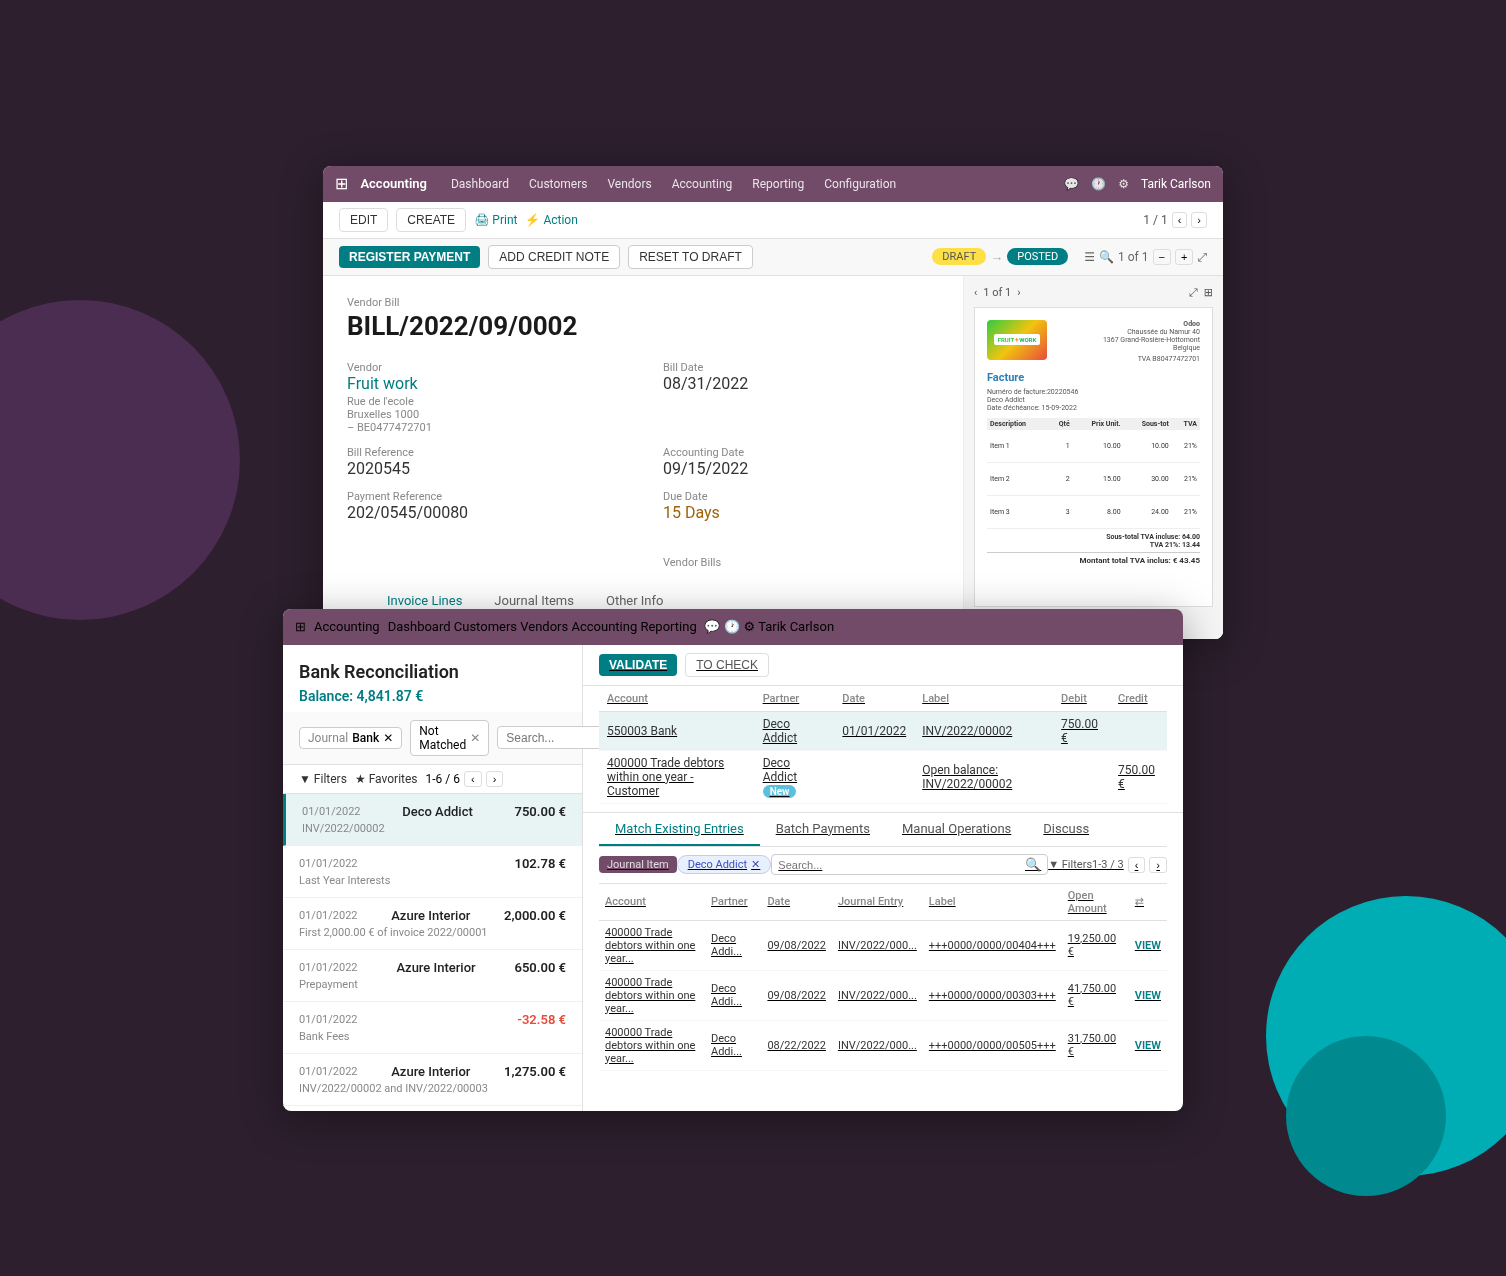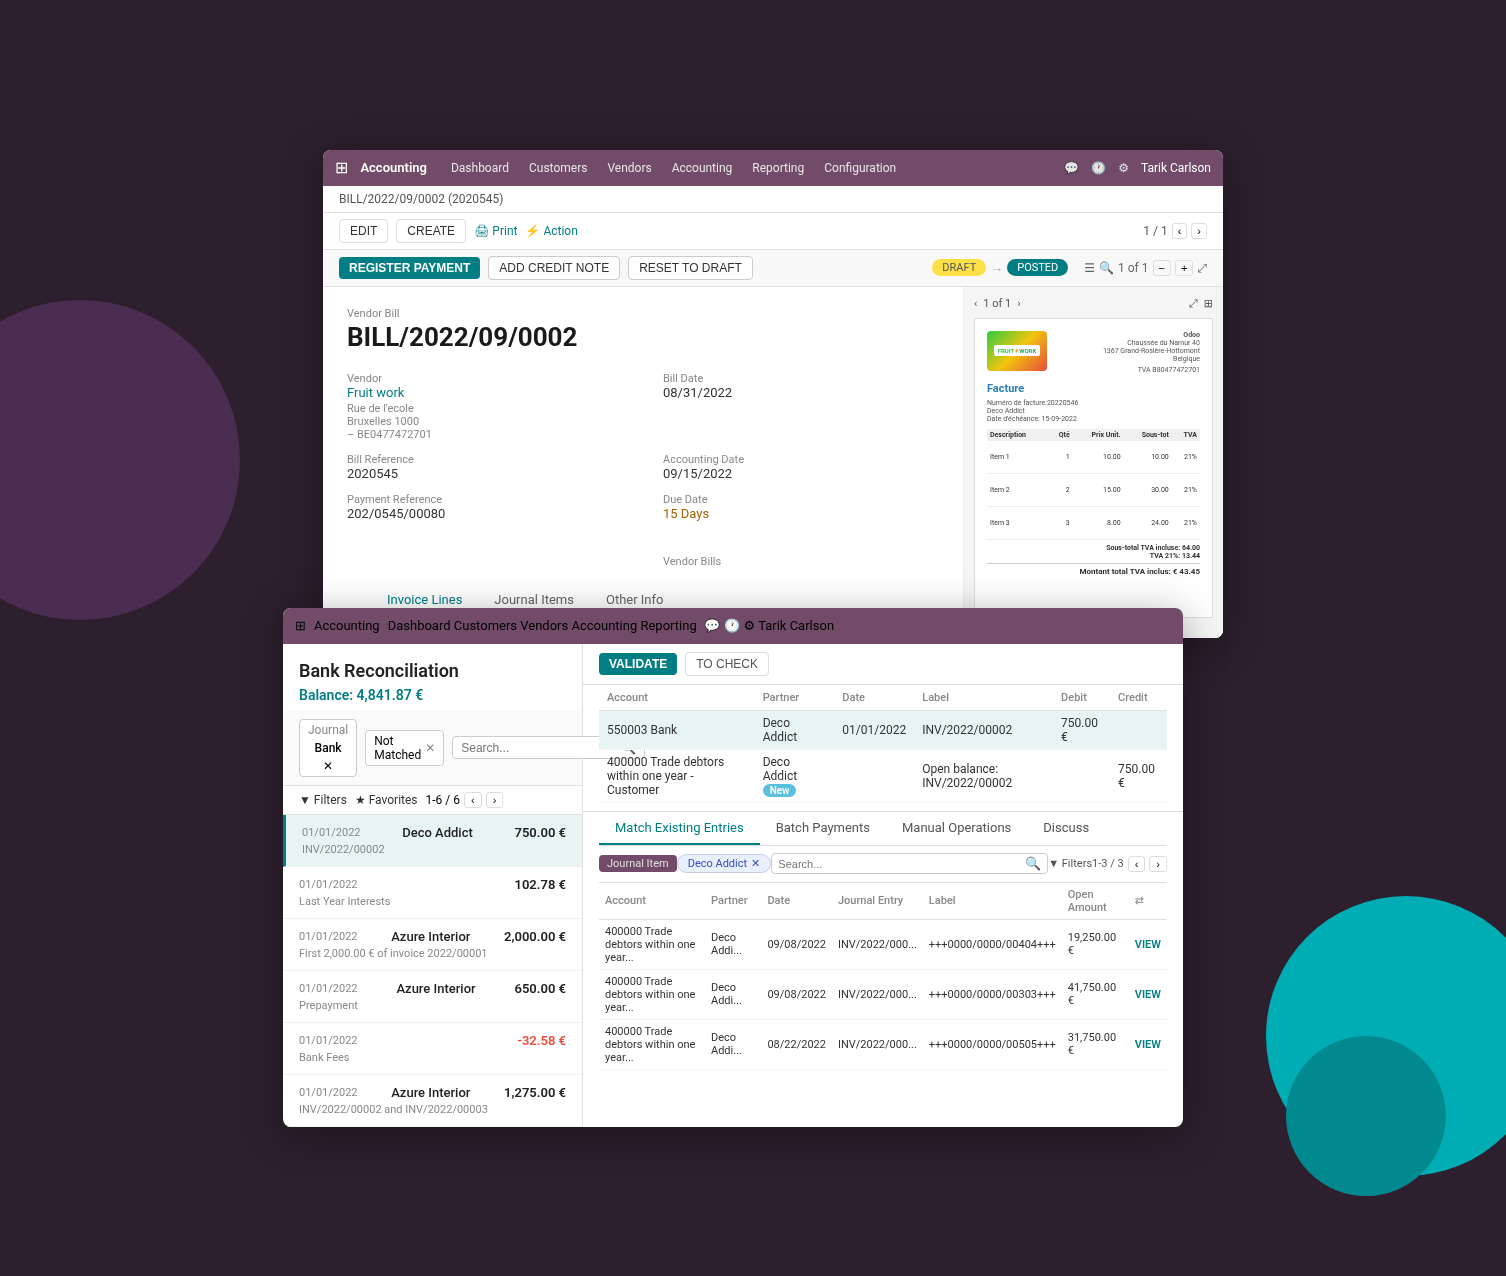"BILL/2022/09/0002 (2020545)" div.bill-toolbar { html: <div> <span>BILL/2022/09/0002 (2020545)</span> </div> -> none }
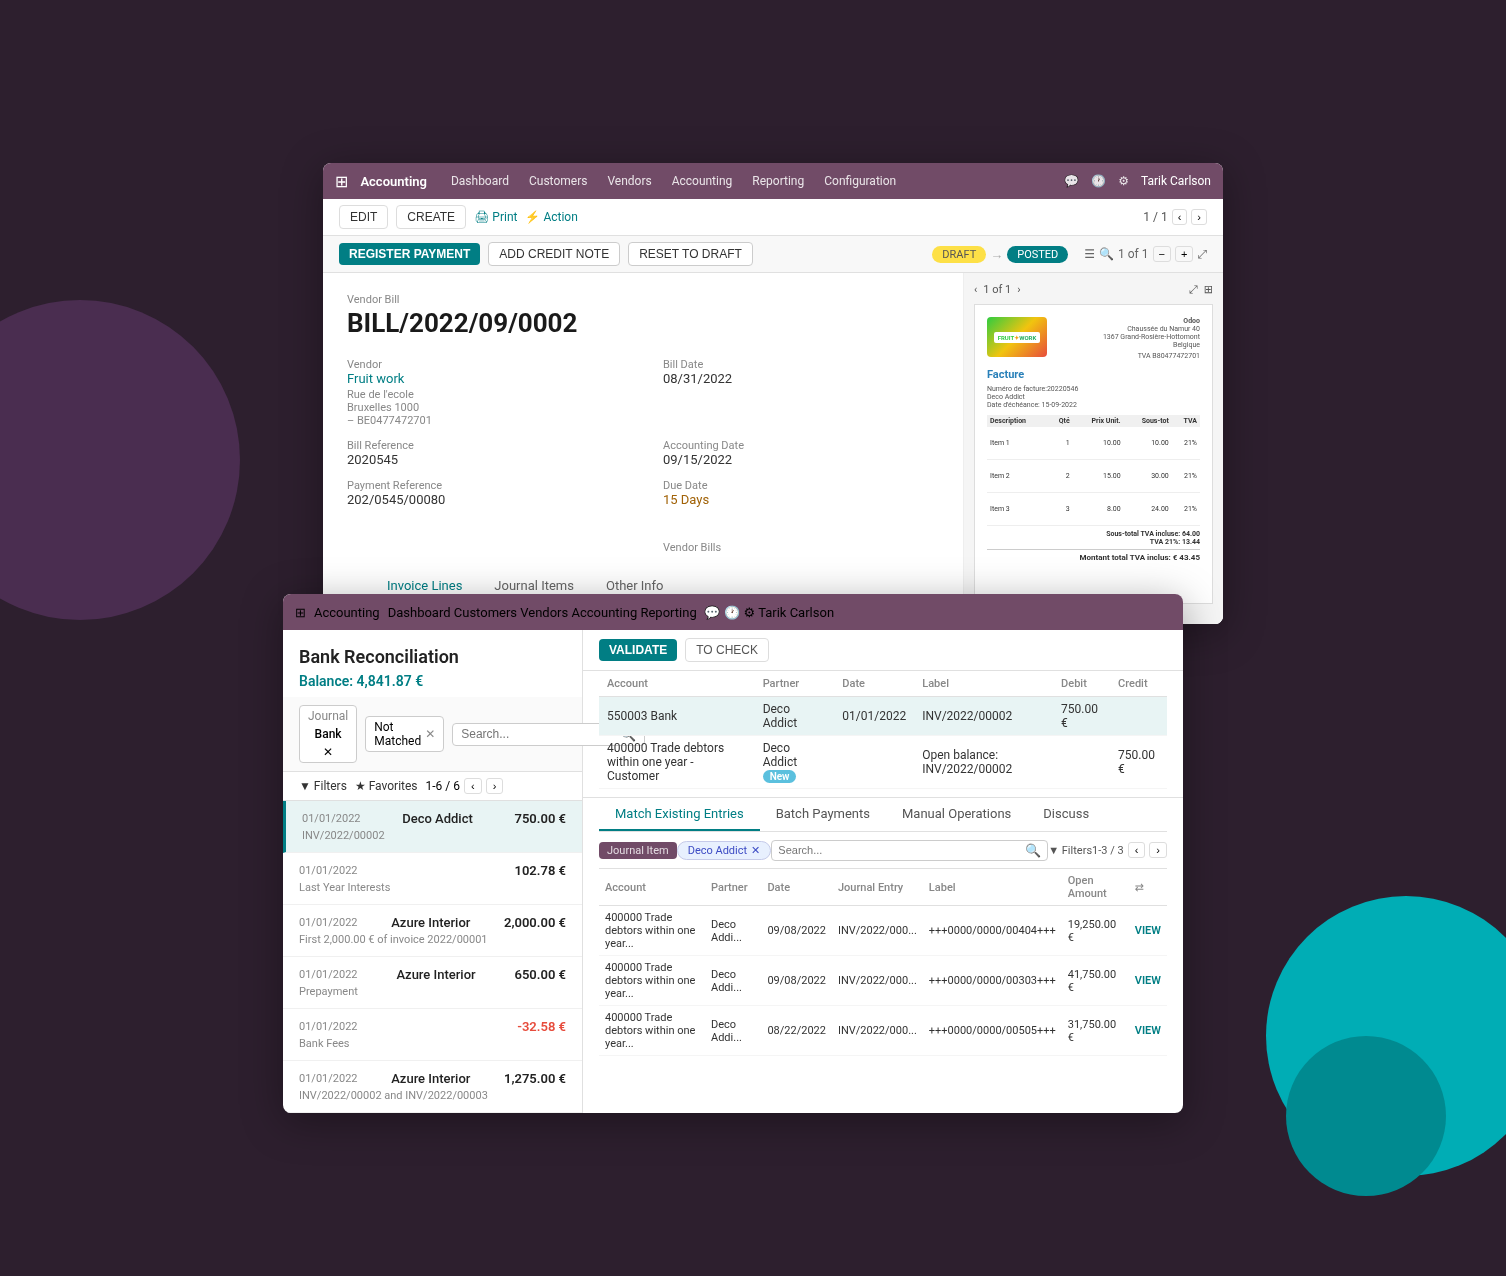"Fruit work" .field-value { font-size: 13px -> 16px }
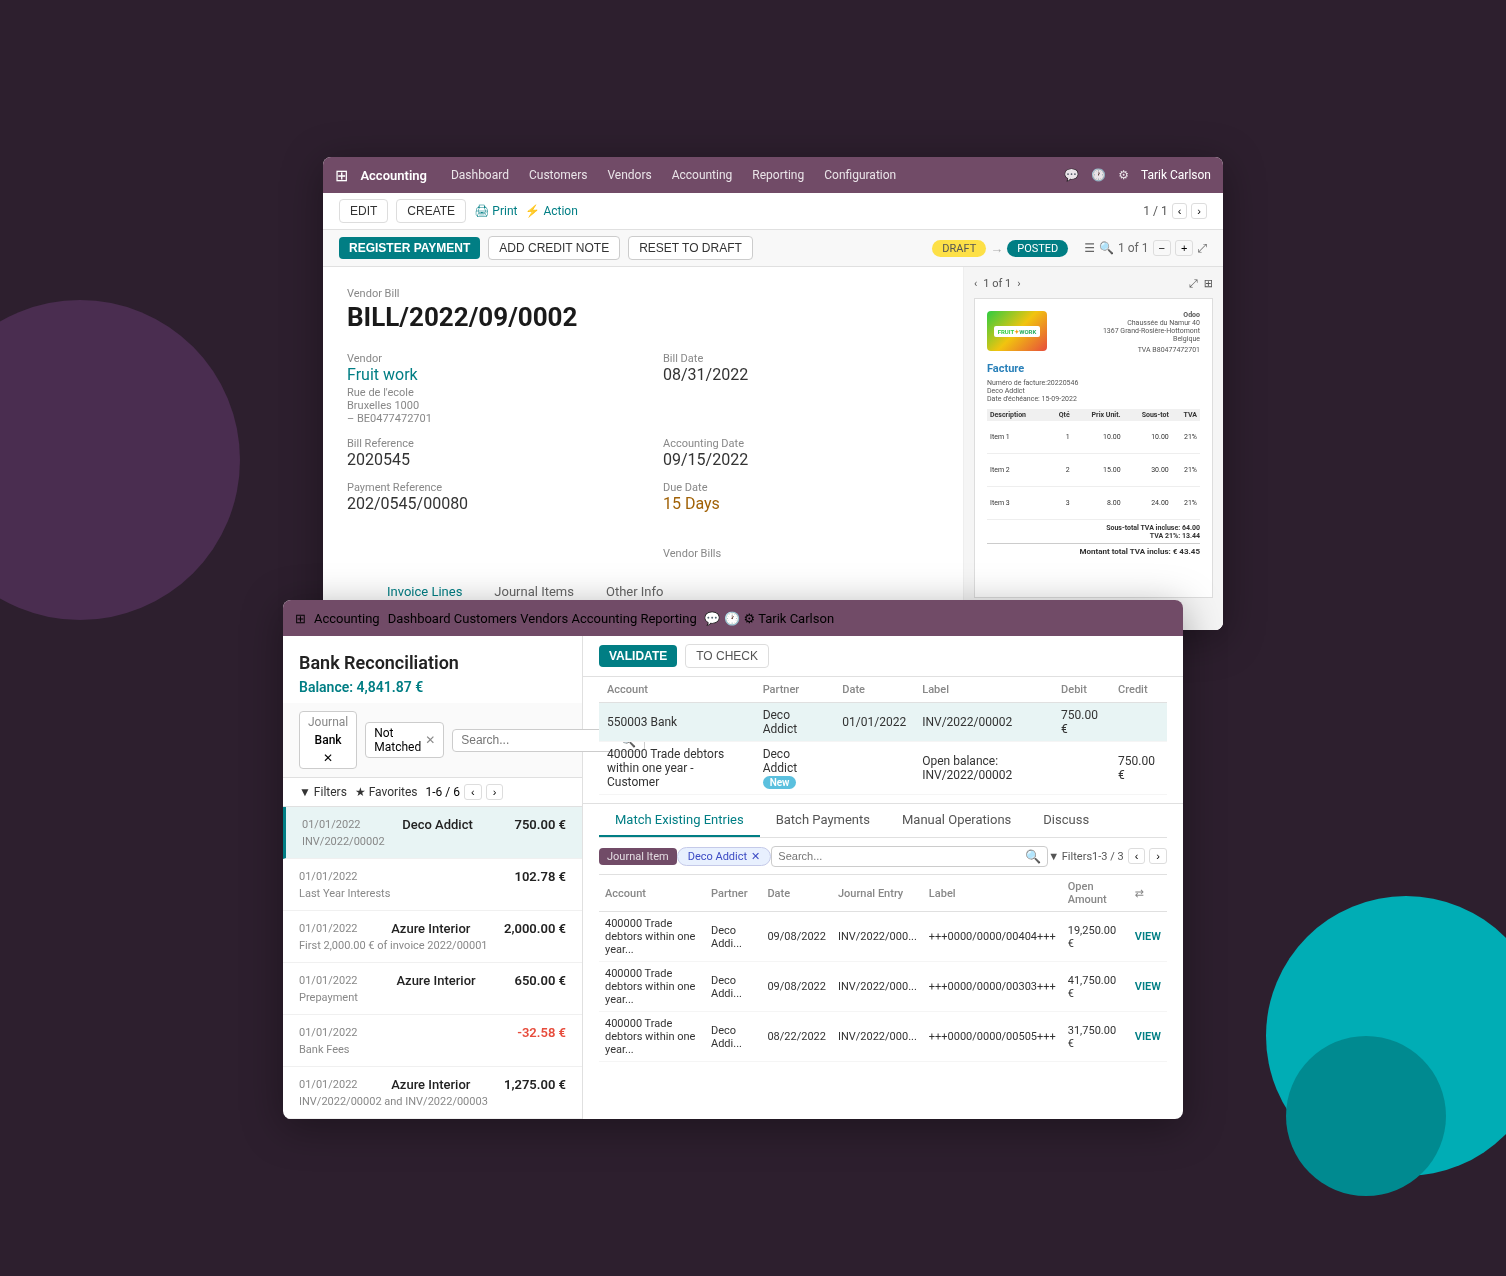"VALIDATE" .recon-panel { text-decoration: none -> underline }
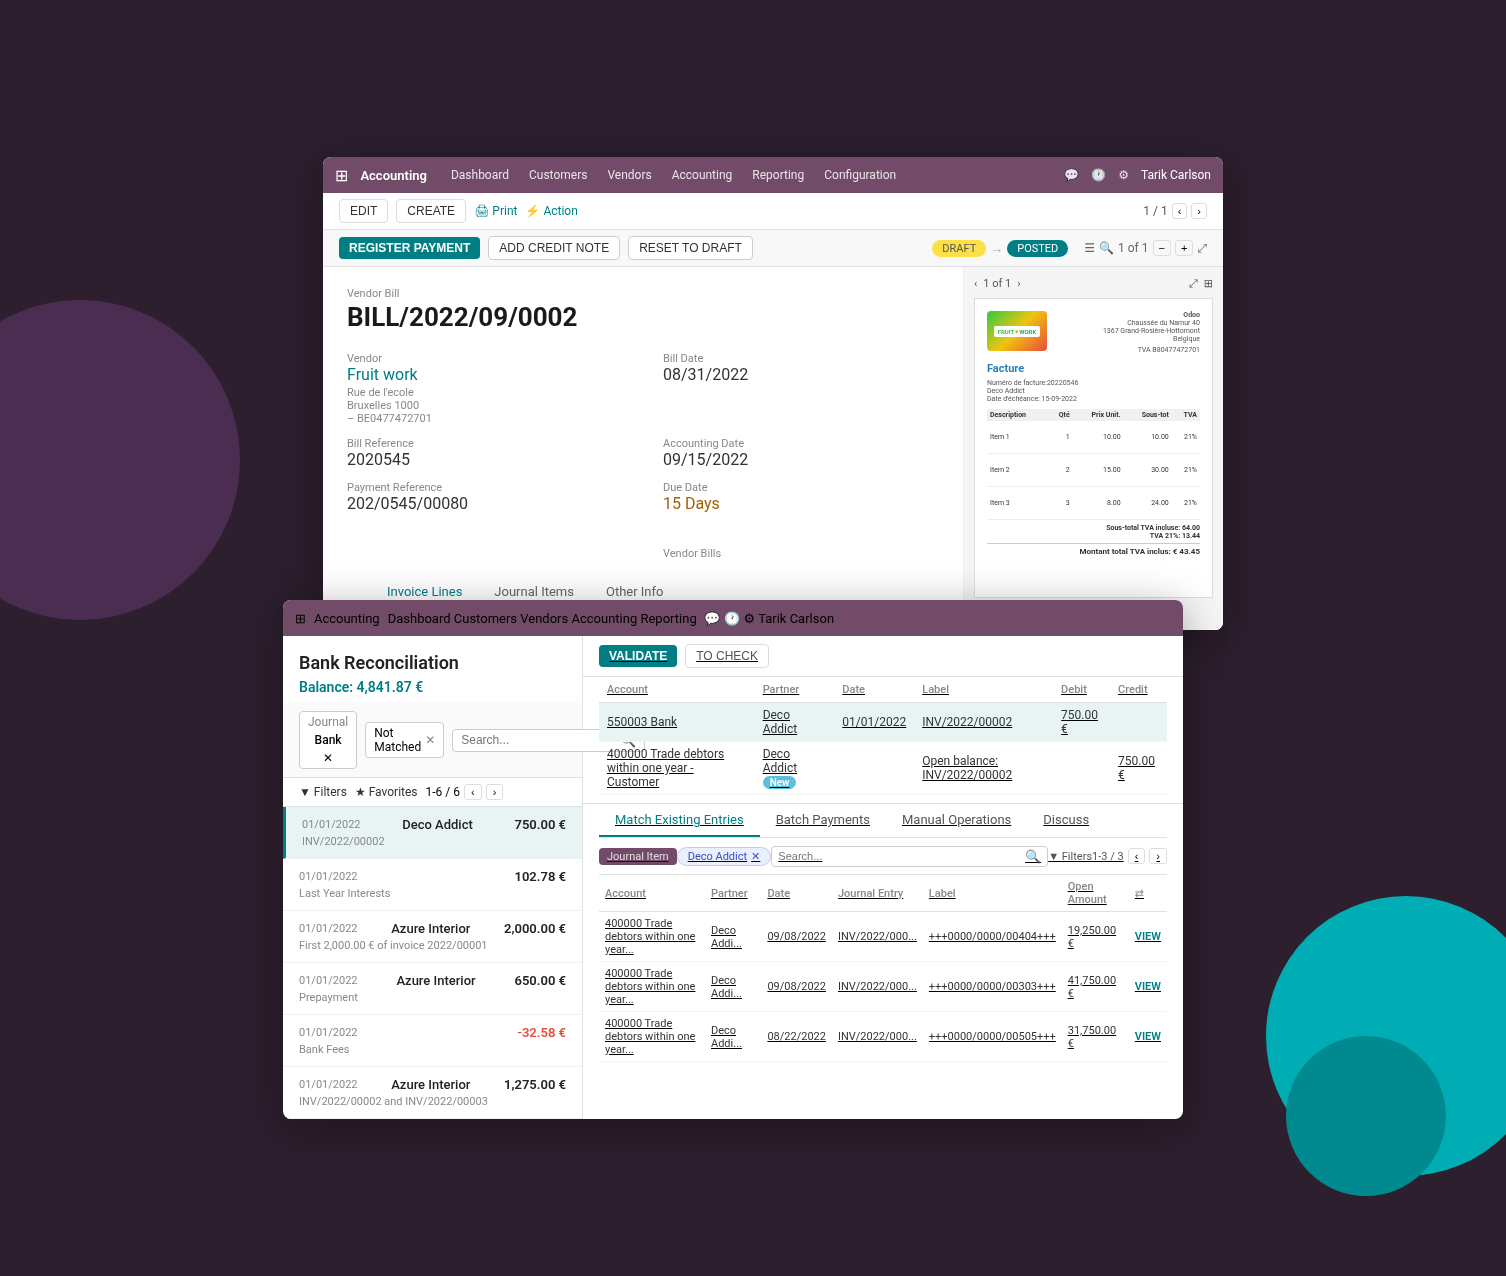"Journal" .filter-journal { flex-direction: column -> none }
